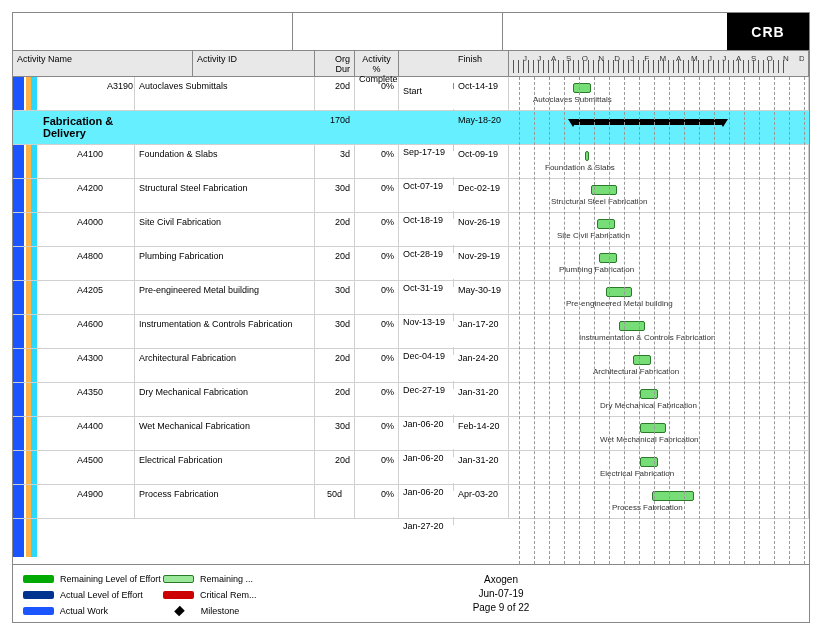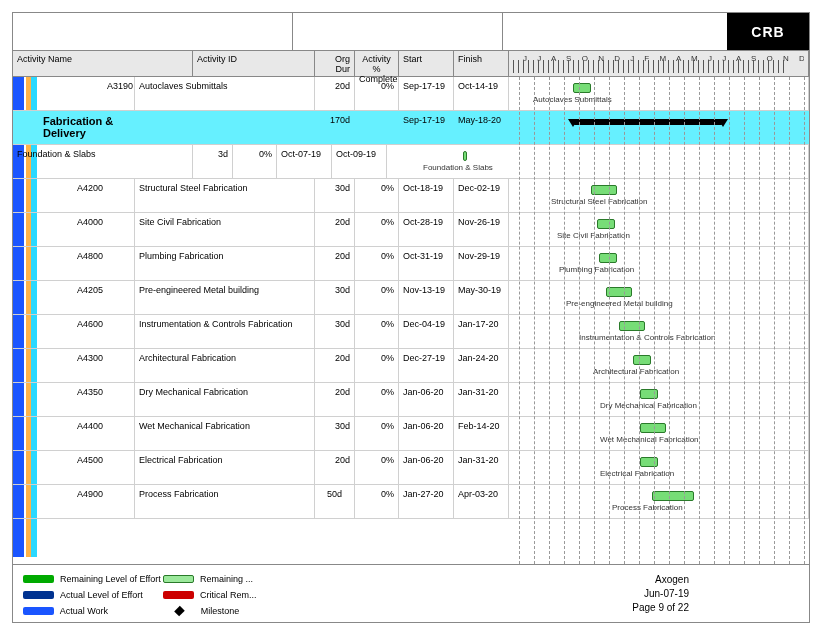"Start" .c-start { margin-top: none -> 32px }
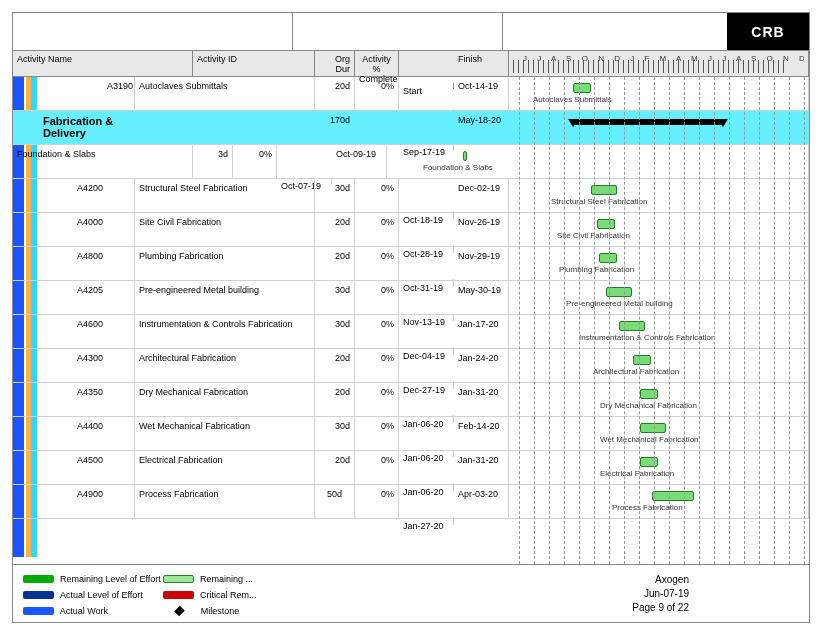"A4100" div.col { html: none -> <div> <span>A4100</span> </div> }
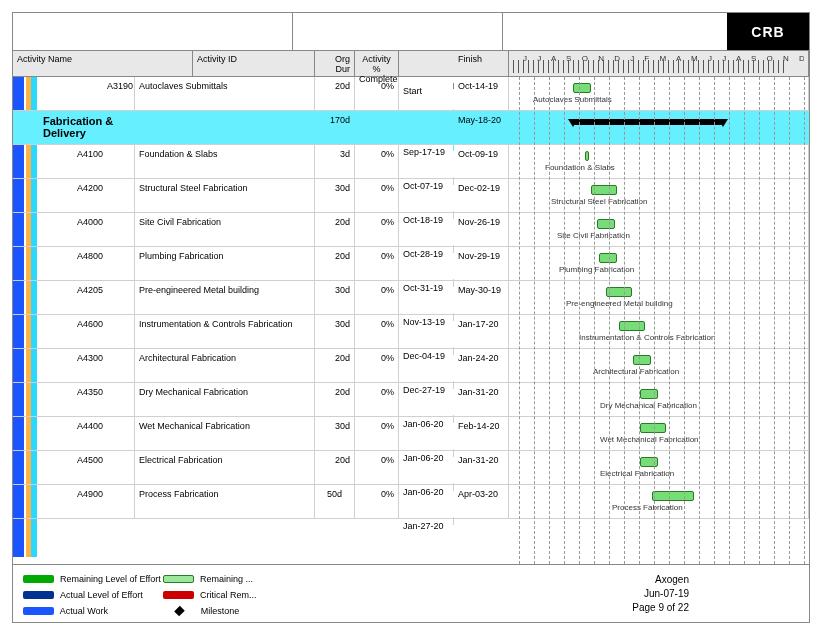"Axogen" .fcenter { text-align: right -> center }
